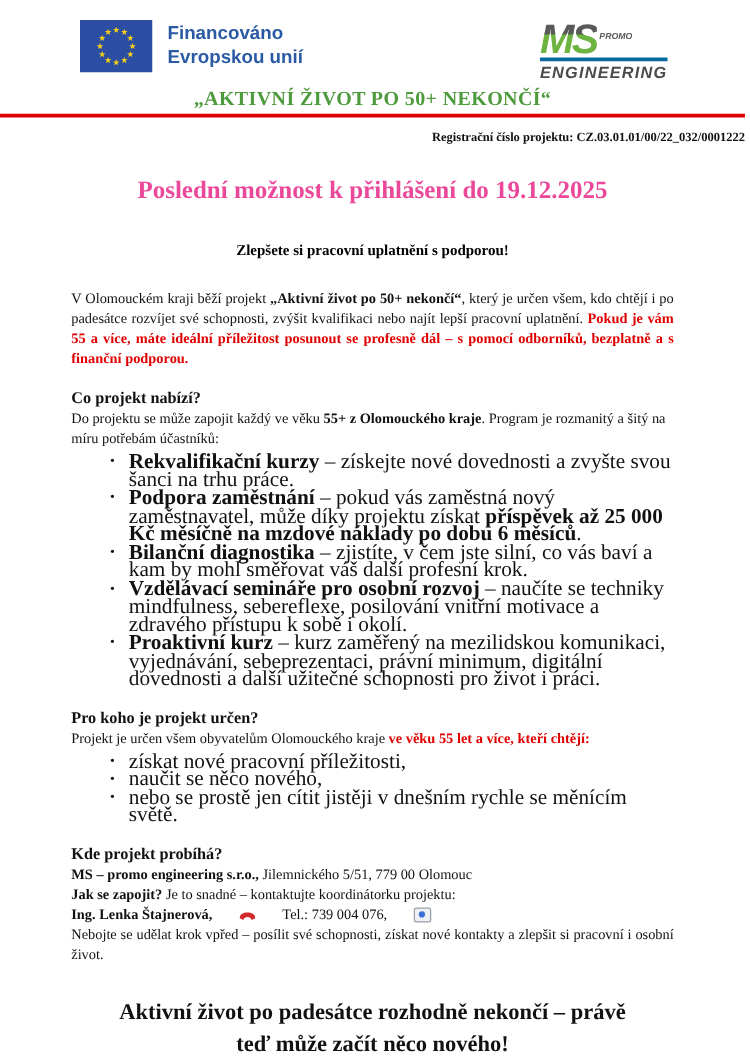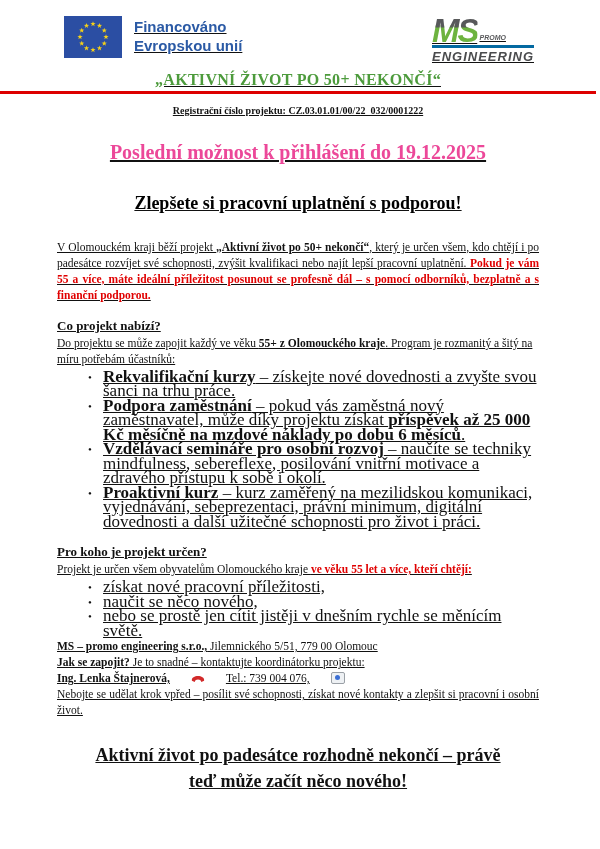"Financováno" .page { text-decoration: underline -> none }
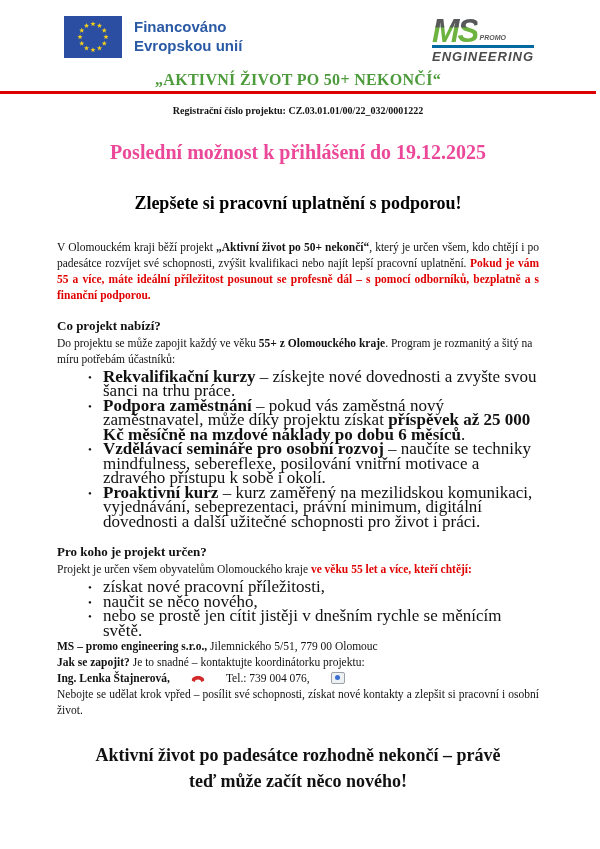"MS" .ms-row { align-items: flex-end -> center }
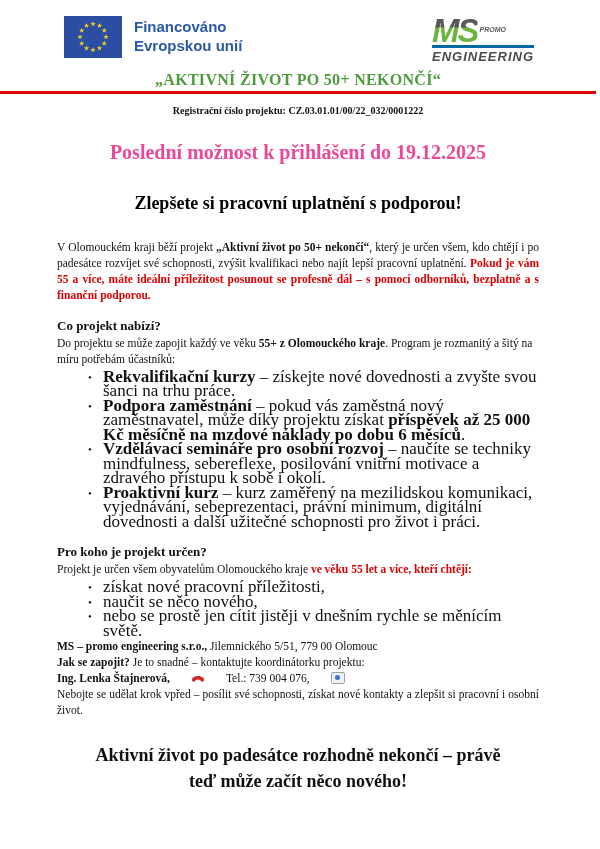"Registrační číslo projektu:" .registration { text-align: center -> right }
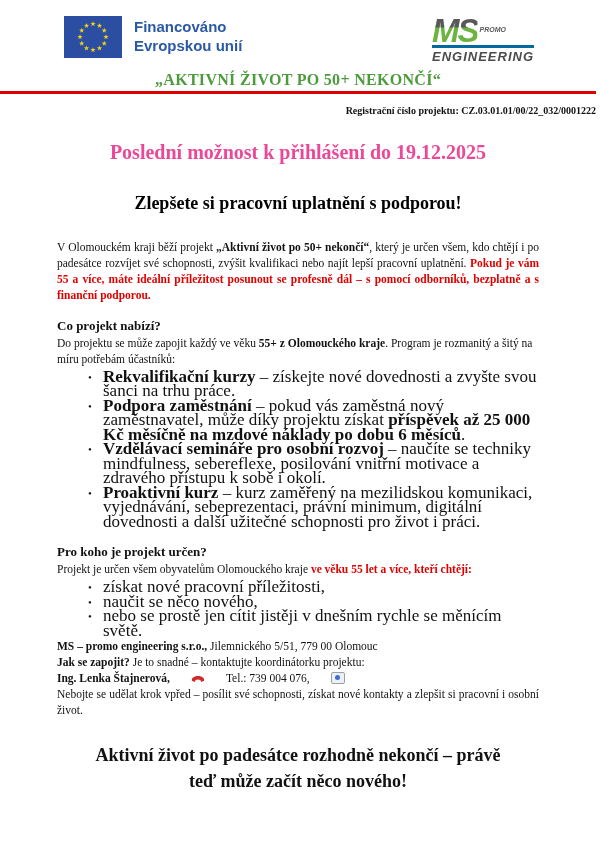"Zlepšete si pracovní uplatnění s" .subtitle { font-size: 18px -> 12px }
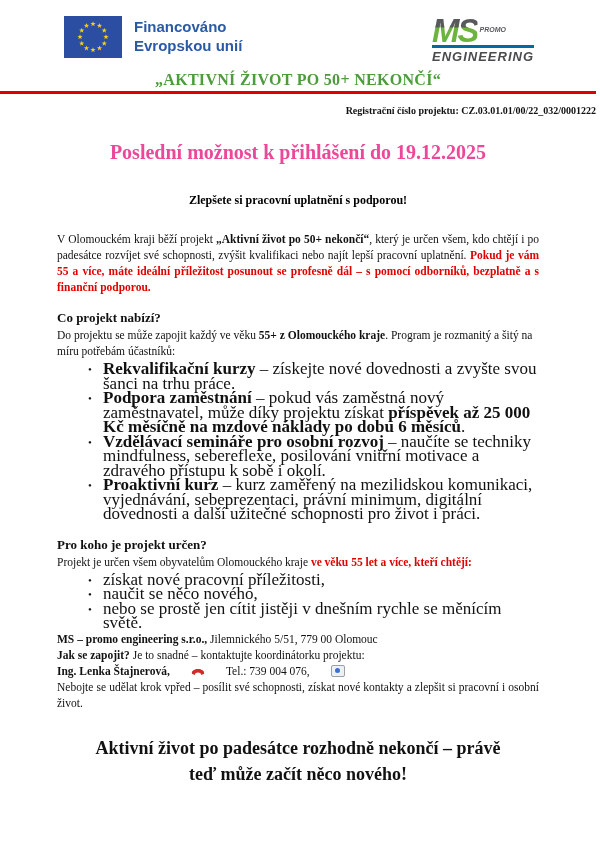"Bilanční diagnostika – zjistíte, v" li { html: none -> <li><b>Bilanční diagnostika</b><span> – zjistíte, v čem jste silní, co vás baví a kam by mohl směřovat váš další profesní krok.</span></li> }
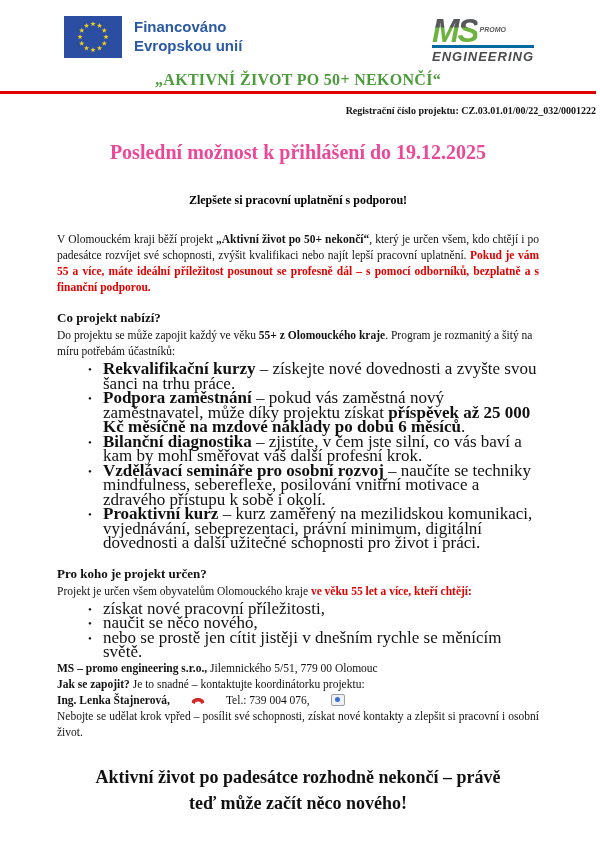"Kde projekt probíhá?" h3.sec { html: none -> <h3>Kde projekt probíhá?</h3> }
